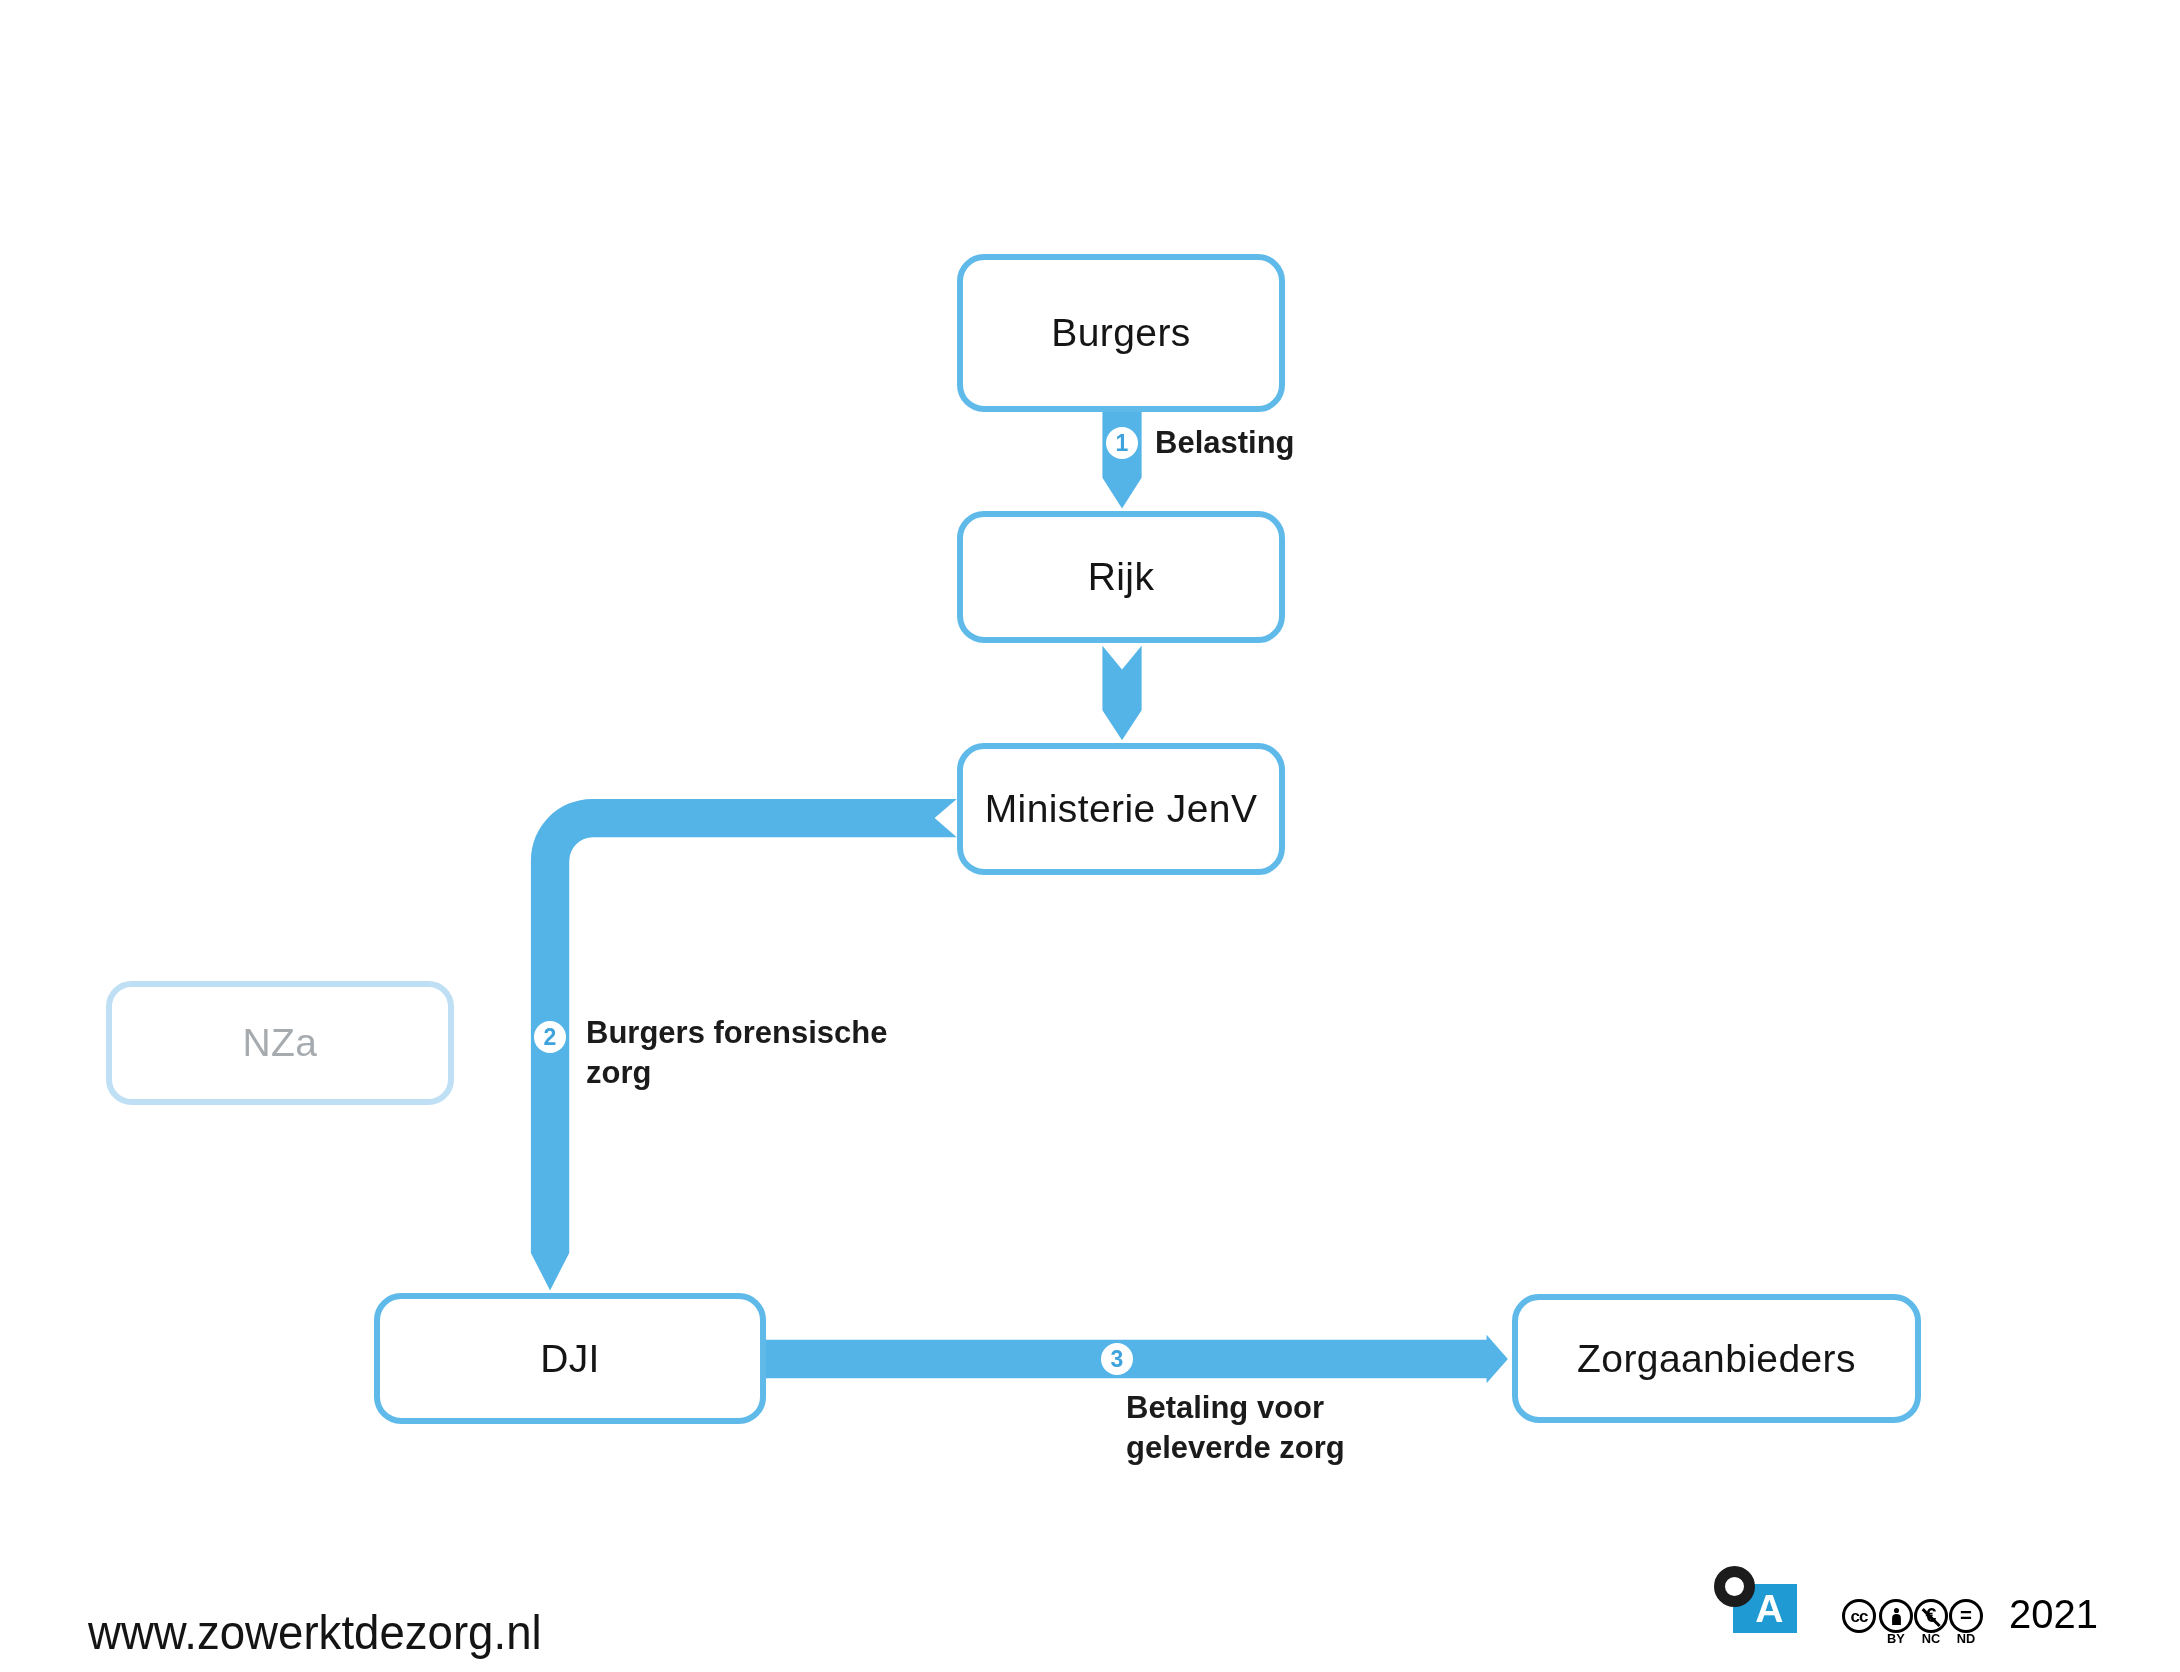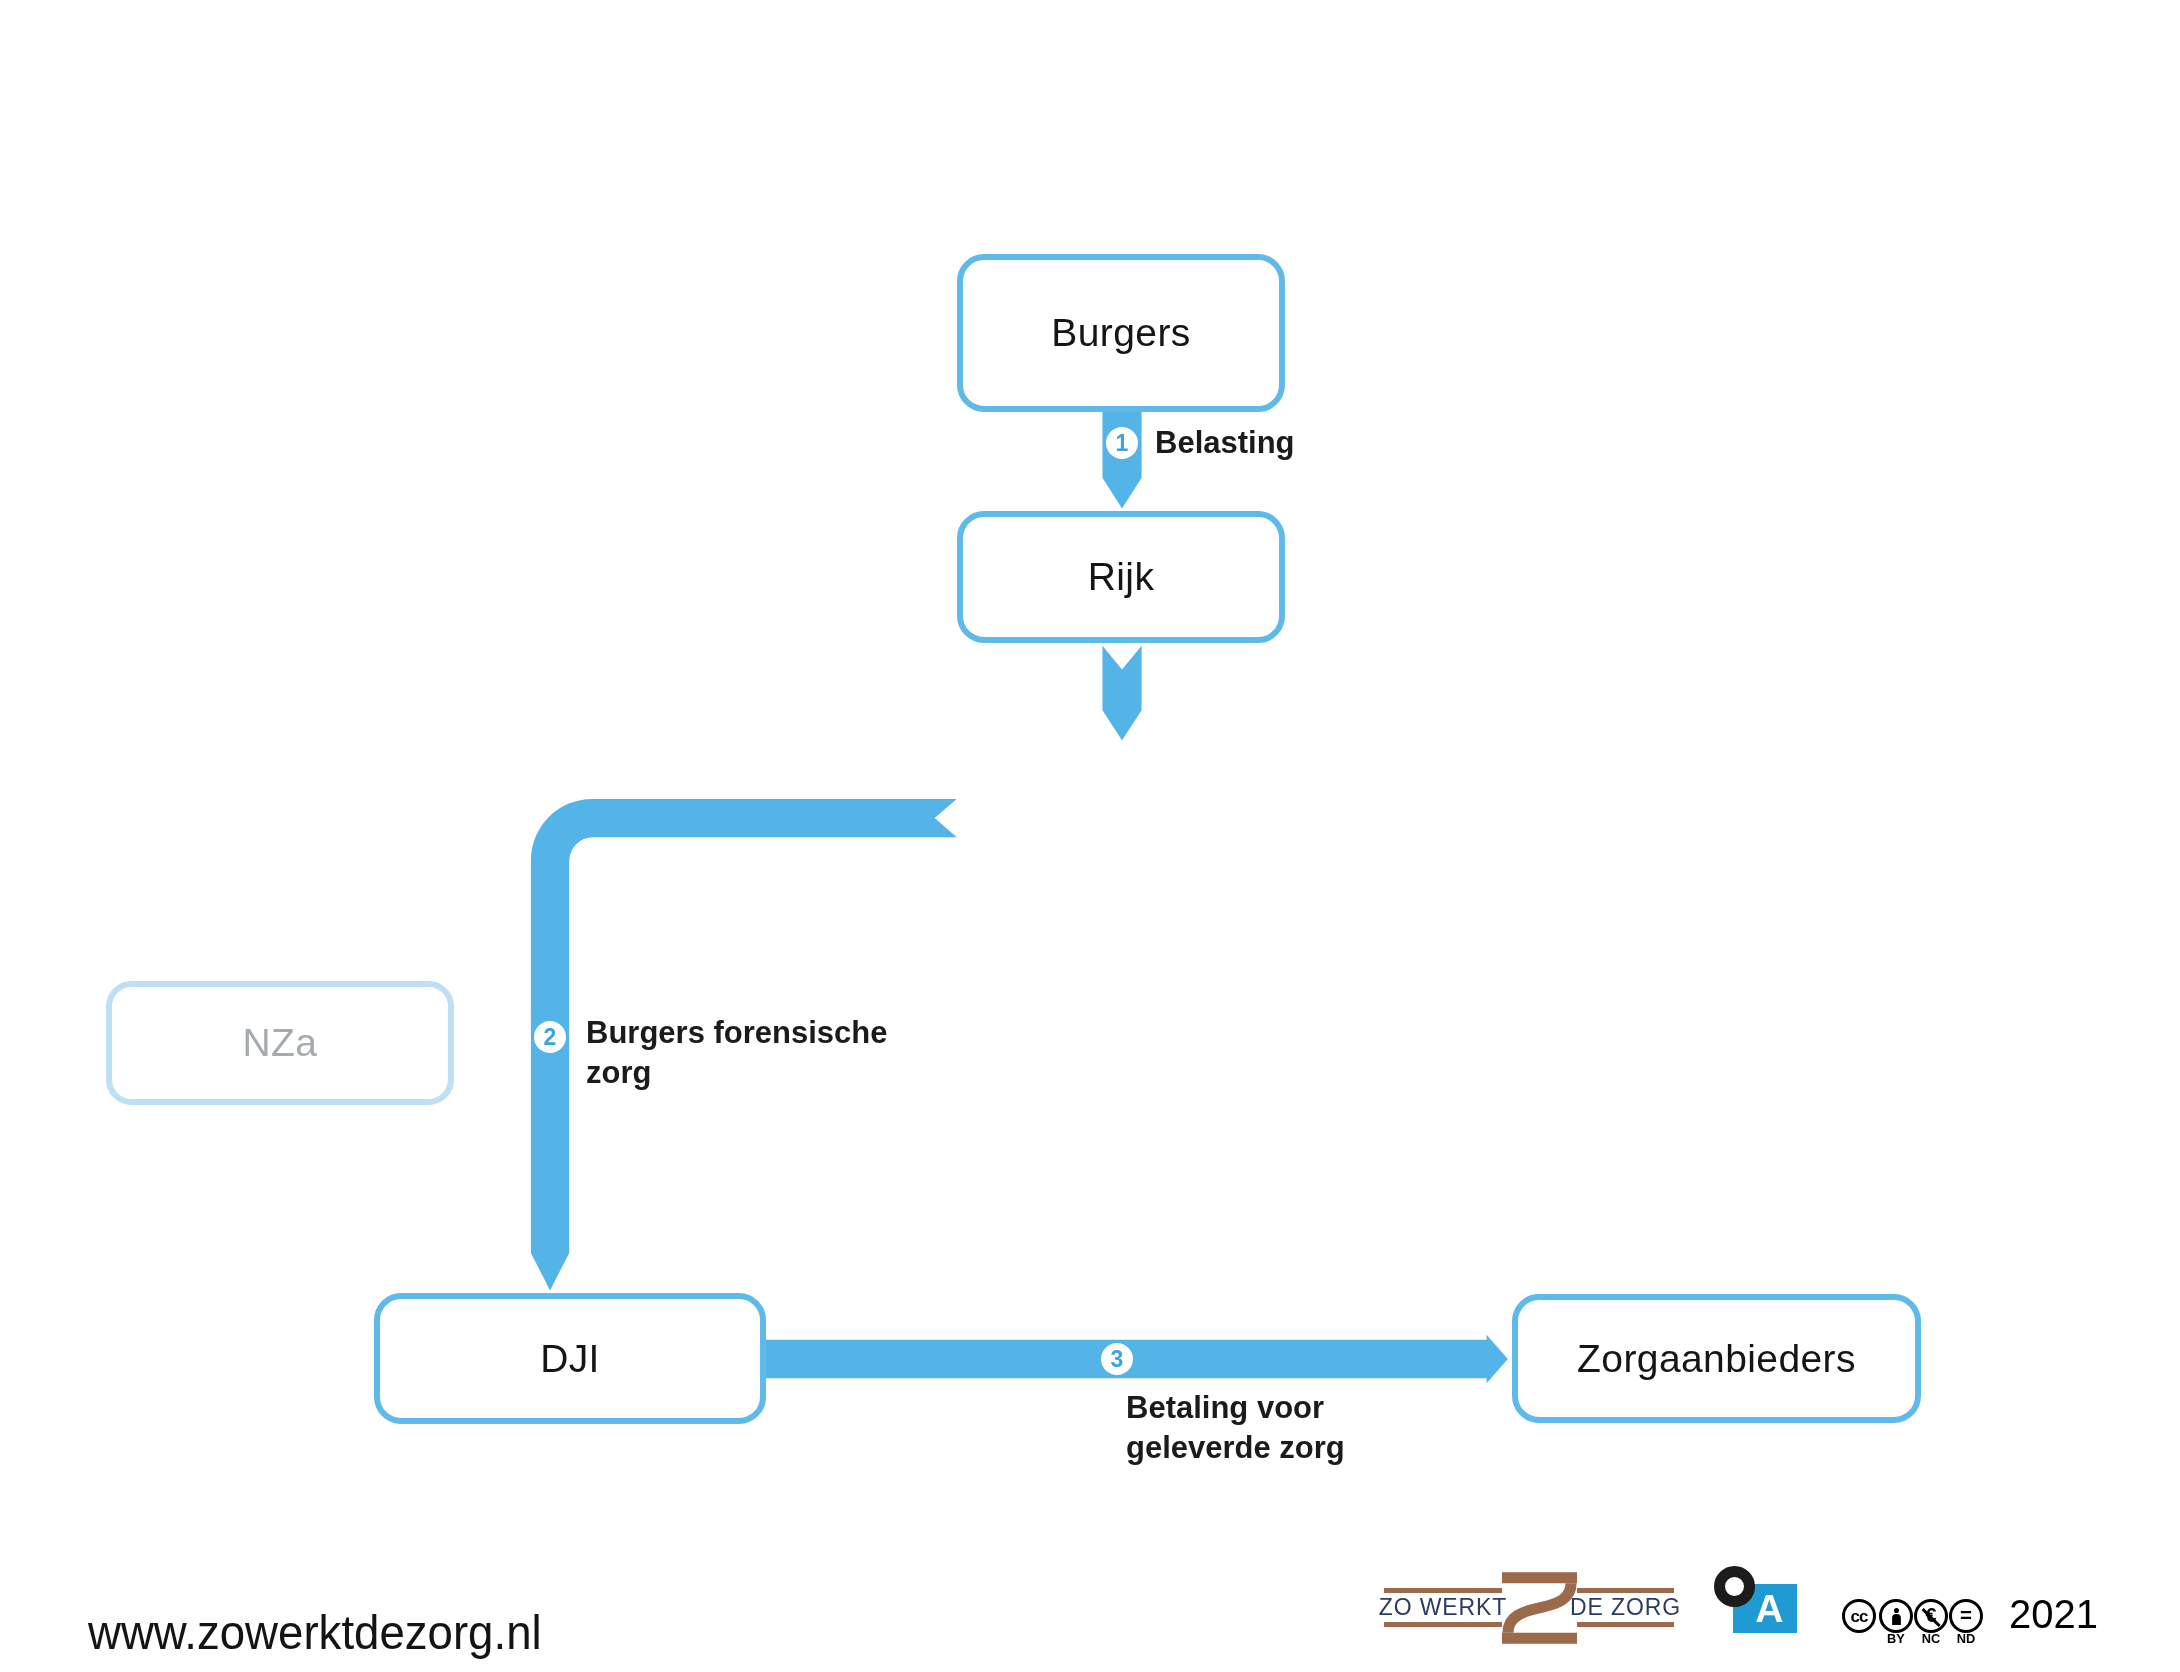"Ministerie JenV" div.node { html: none -> <div> <span>Ministerie JenV</span> </div> }
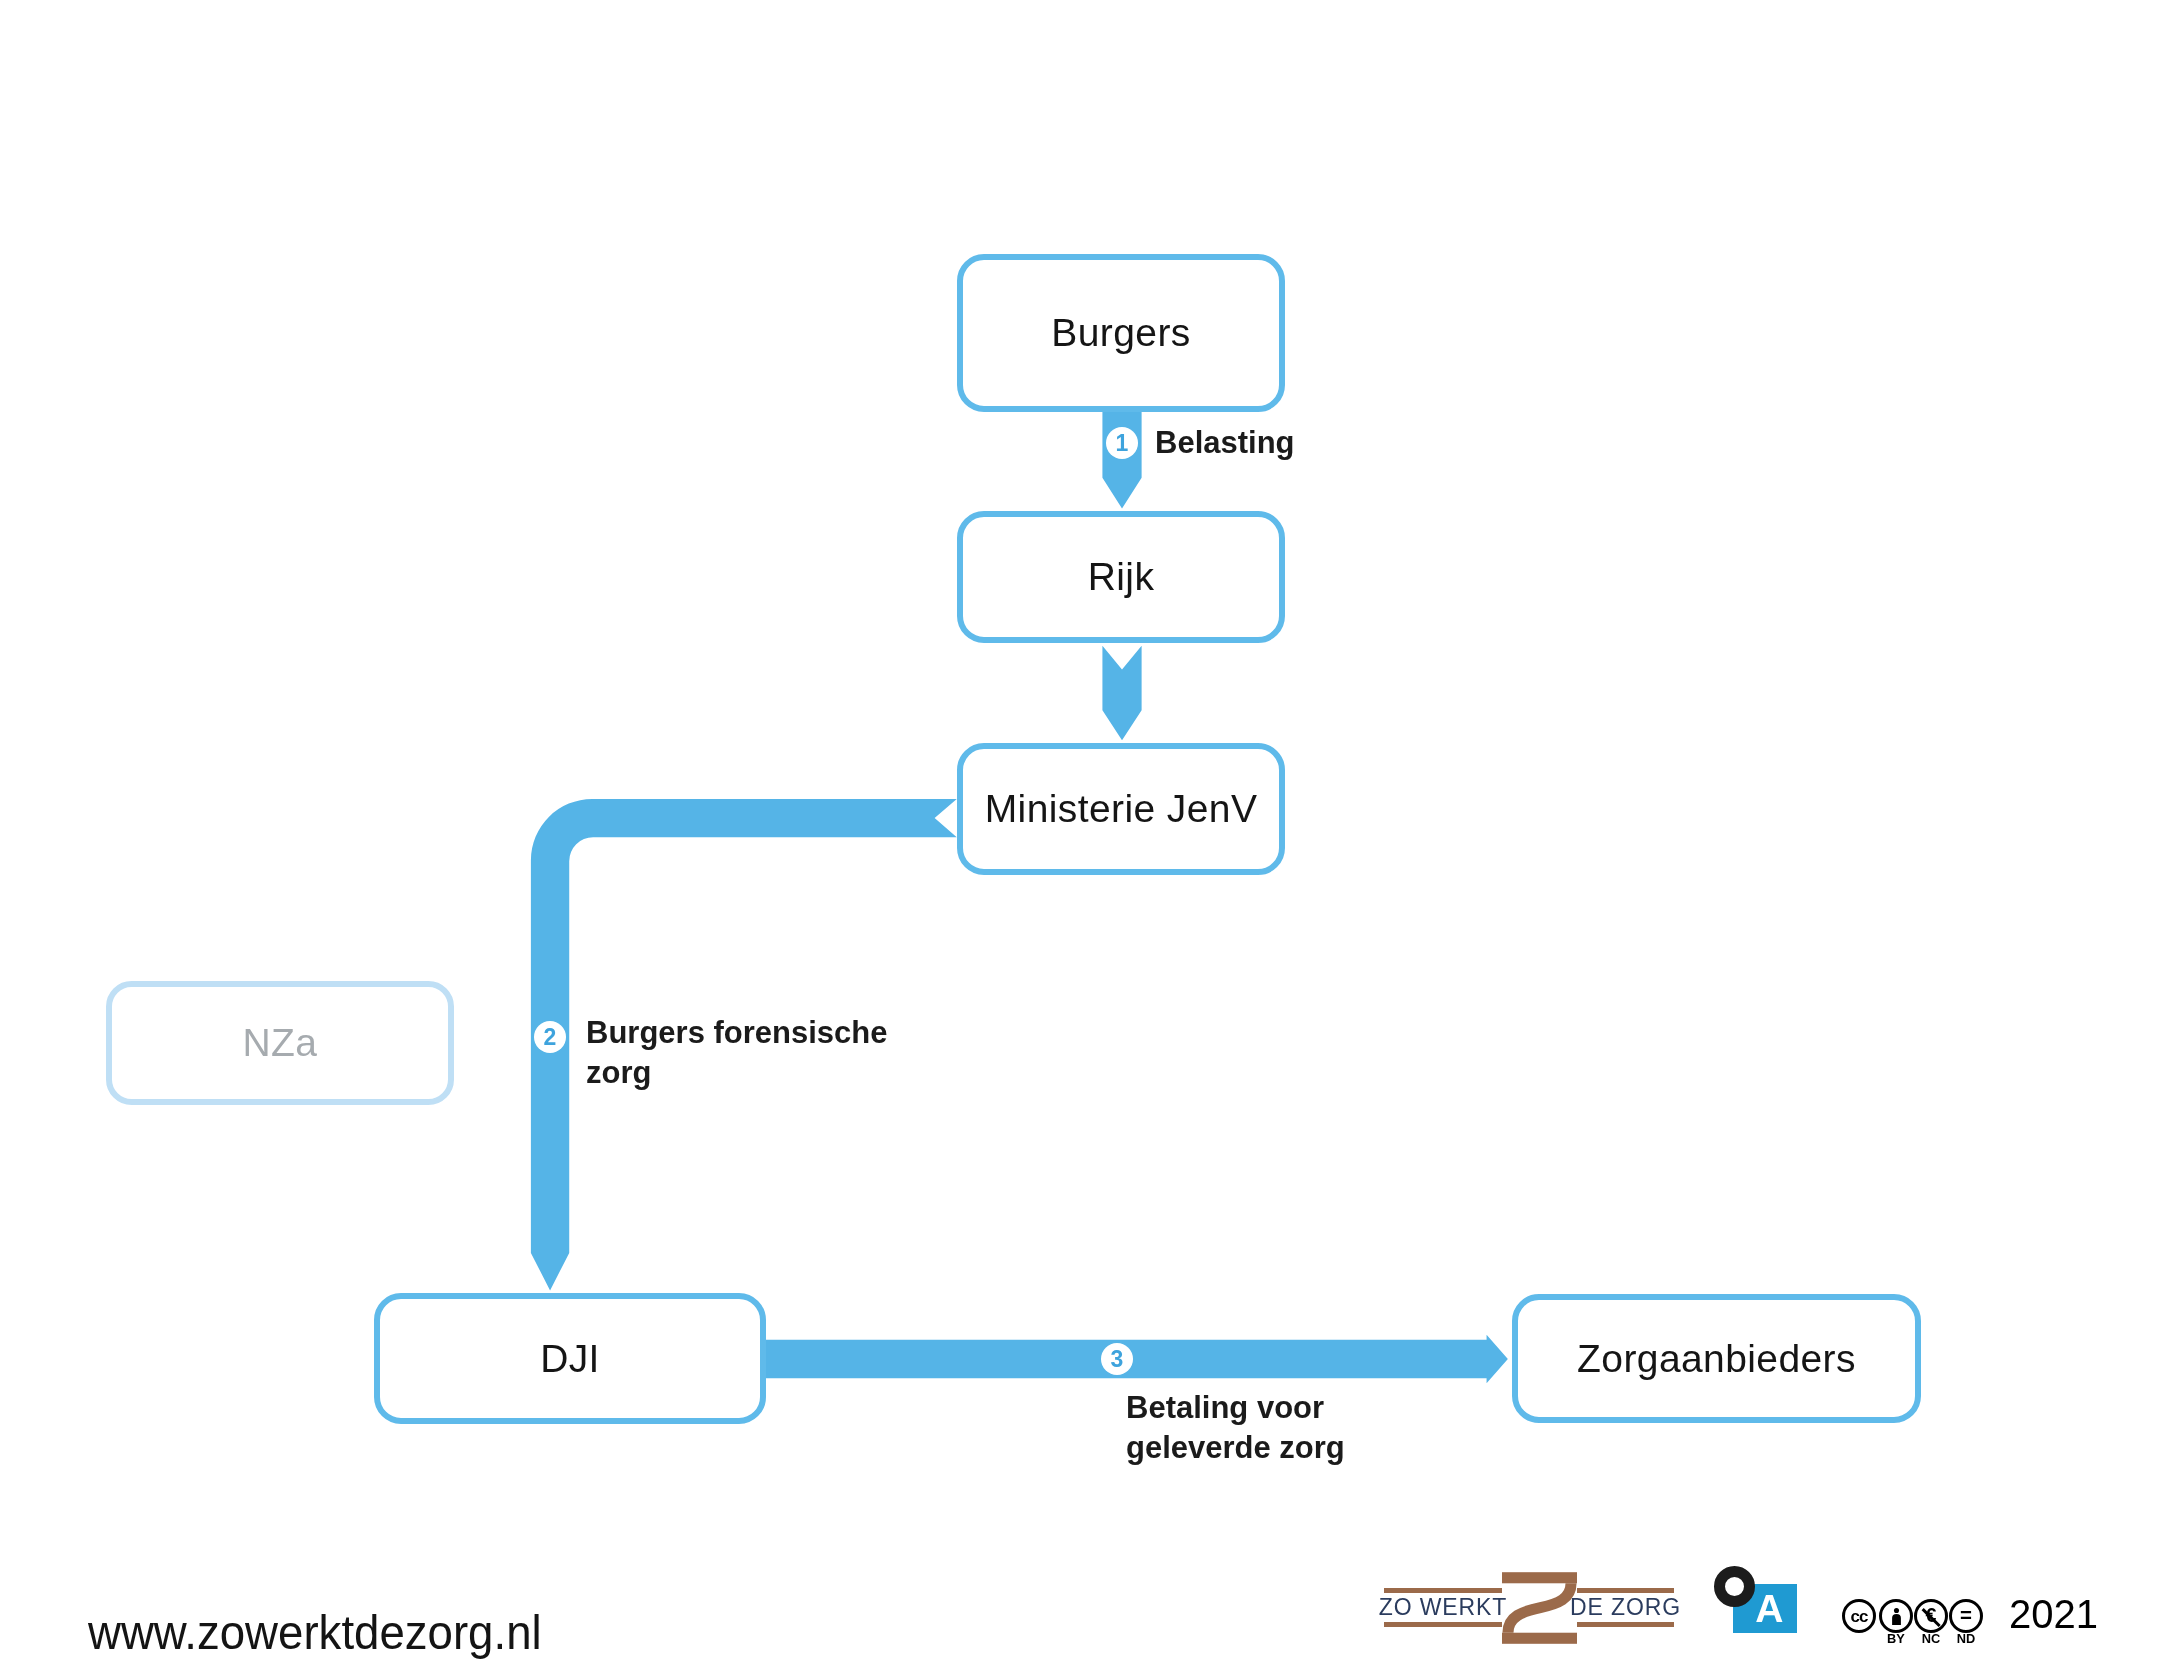"ZO WERKT" div.zwdz-logo { html: <div> <div>ZO WERKT</div> <svg> <rect></rect> <rect></rect> <path></path> </svg> <div>DE ZORG</div> </div> -> none }
